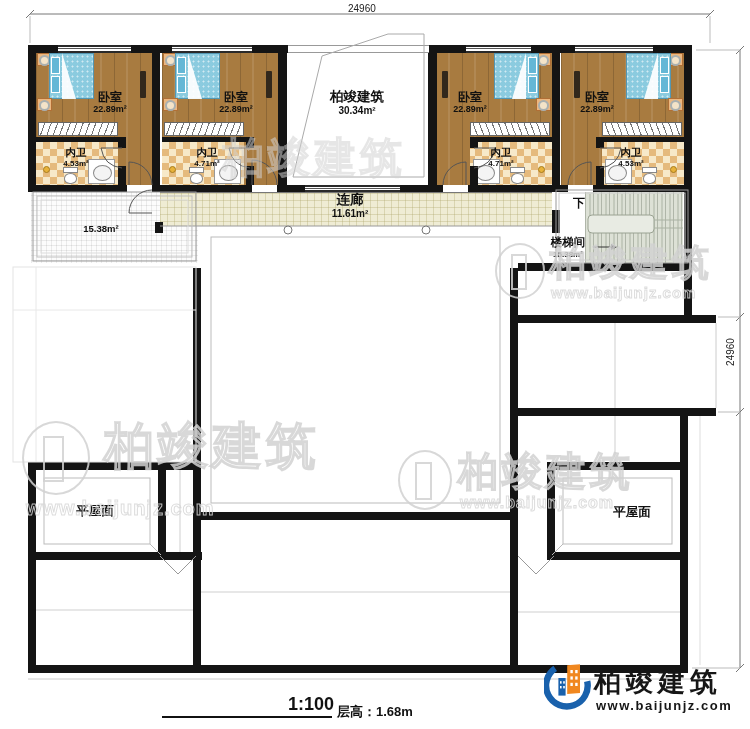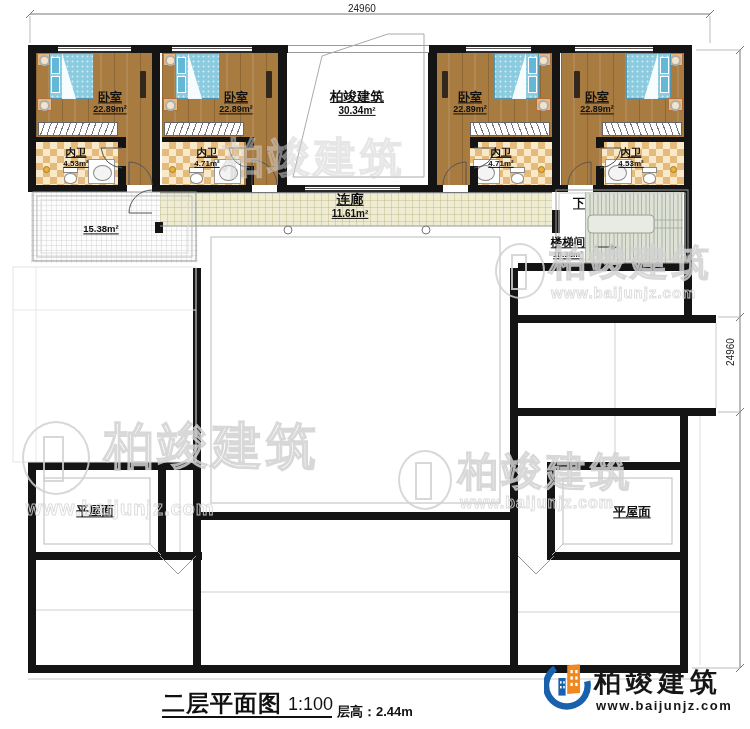"卧室" .rlabel { text-decoration: underline -> none }
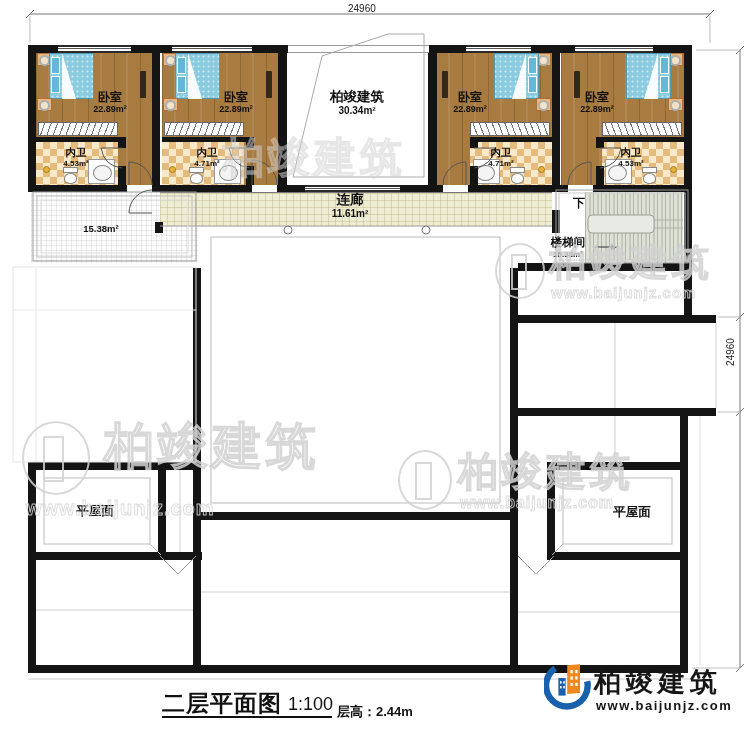"二层平面图" div.f-title { html: <div>二层平面图</div> -> none }
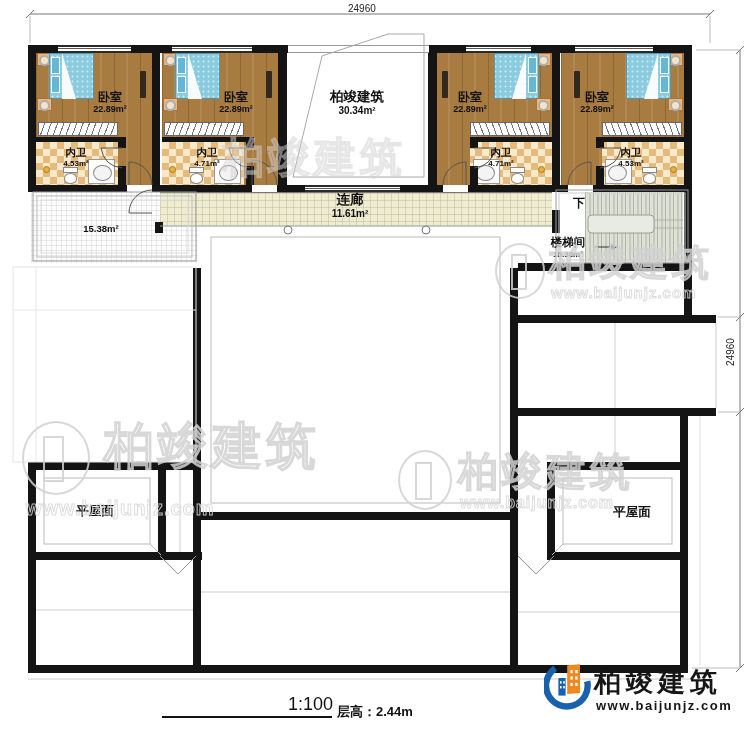"1:100" .f-scale { font-weight: 400 -> 700 }
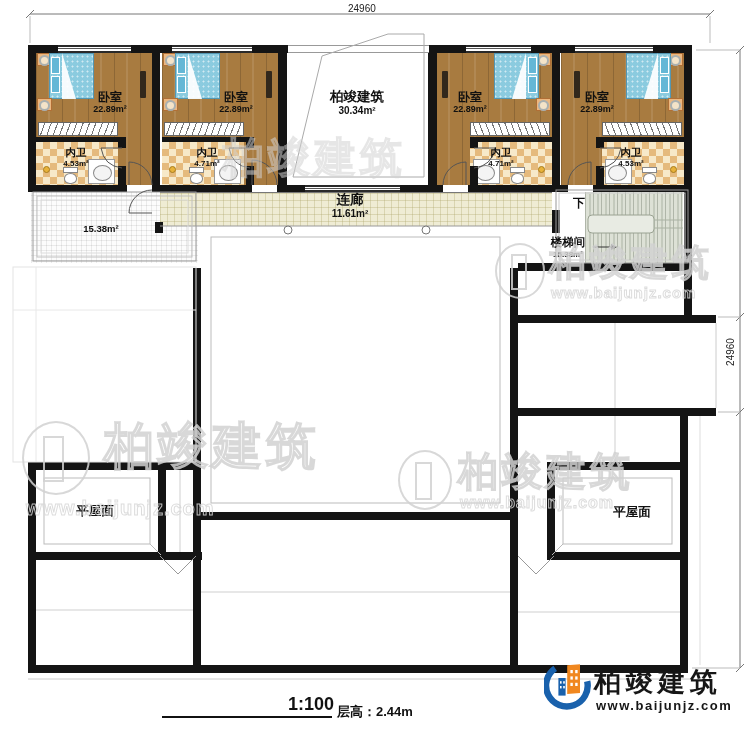"2.44m" span { text: 2.44m -> 1.68m }
